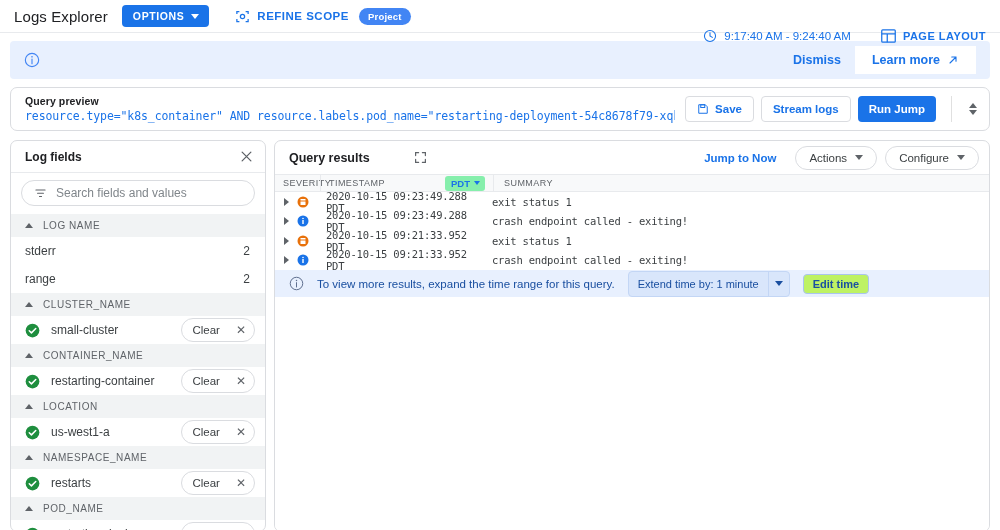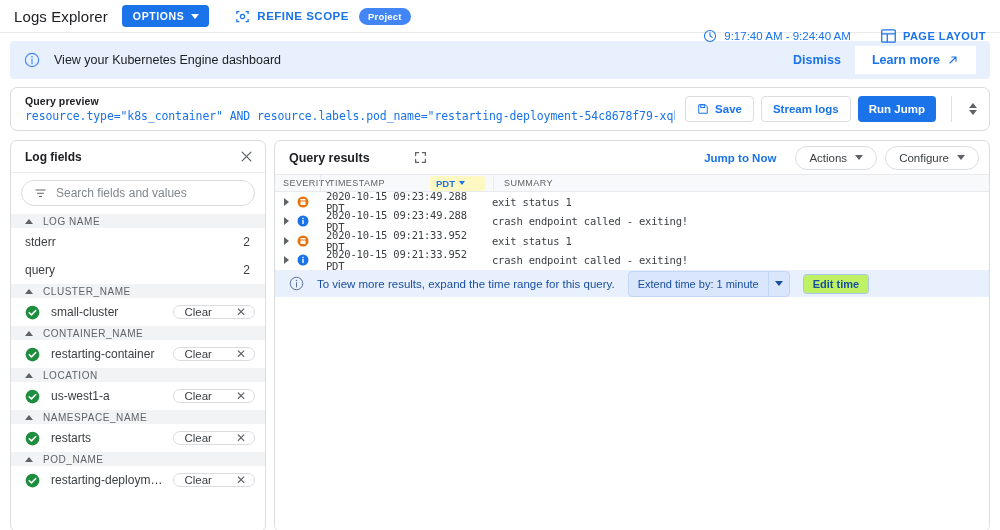"View your Kubernetes Engine dashboard" div.banner-text { html: <div>View your Kubernetes Engine dashboard</div> -> none }
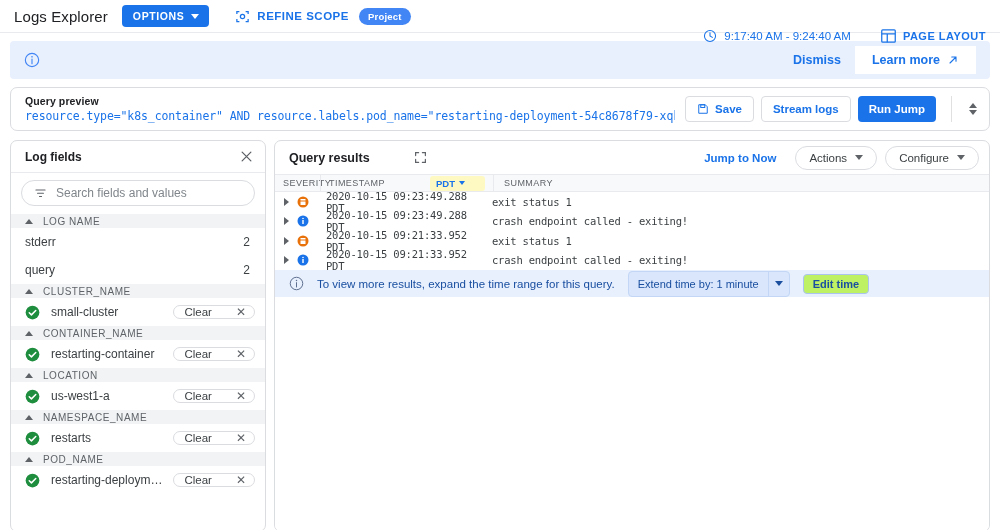"PDT" .tz-chip { background: #fef9c3 -> #86efac; padding: 2px 20px 2px 6px -> 2px 5px 2px 6px }
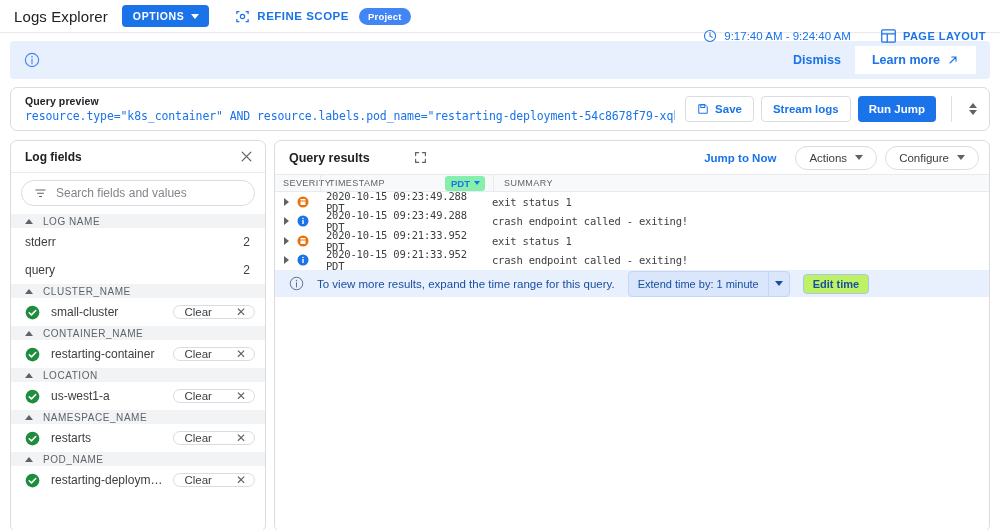"LOG NAME" .lf-group { height: 14px -> 23px }
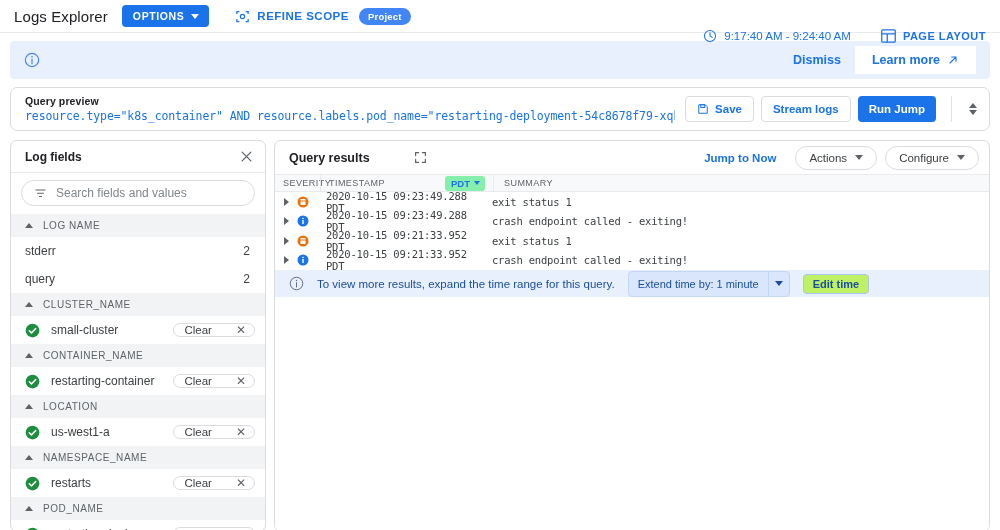"query" span.lf-item-label { text: query -> range }
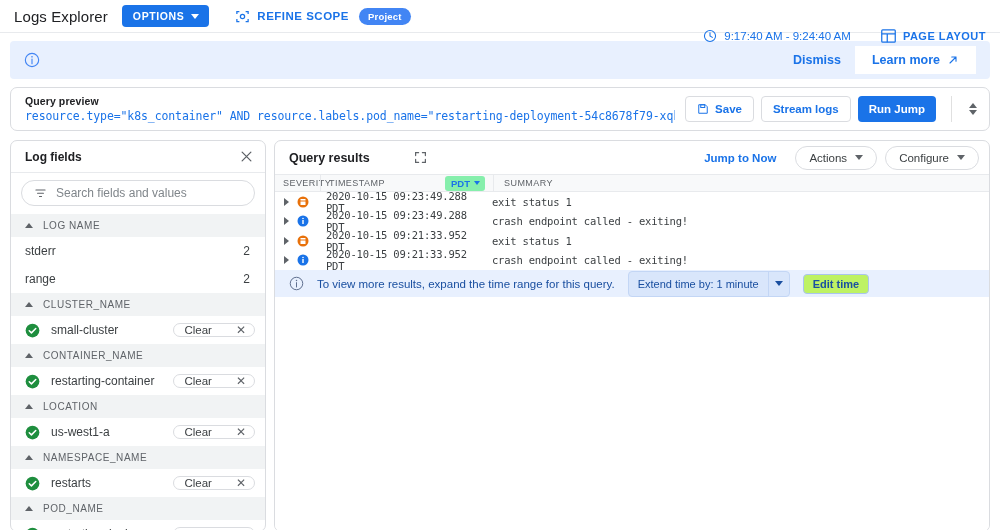"Clear" .clear-chip { gap: 24px -> 16px; height: 14px -> 24px }
